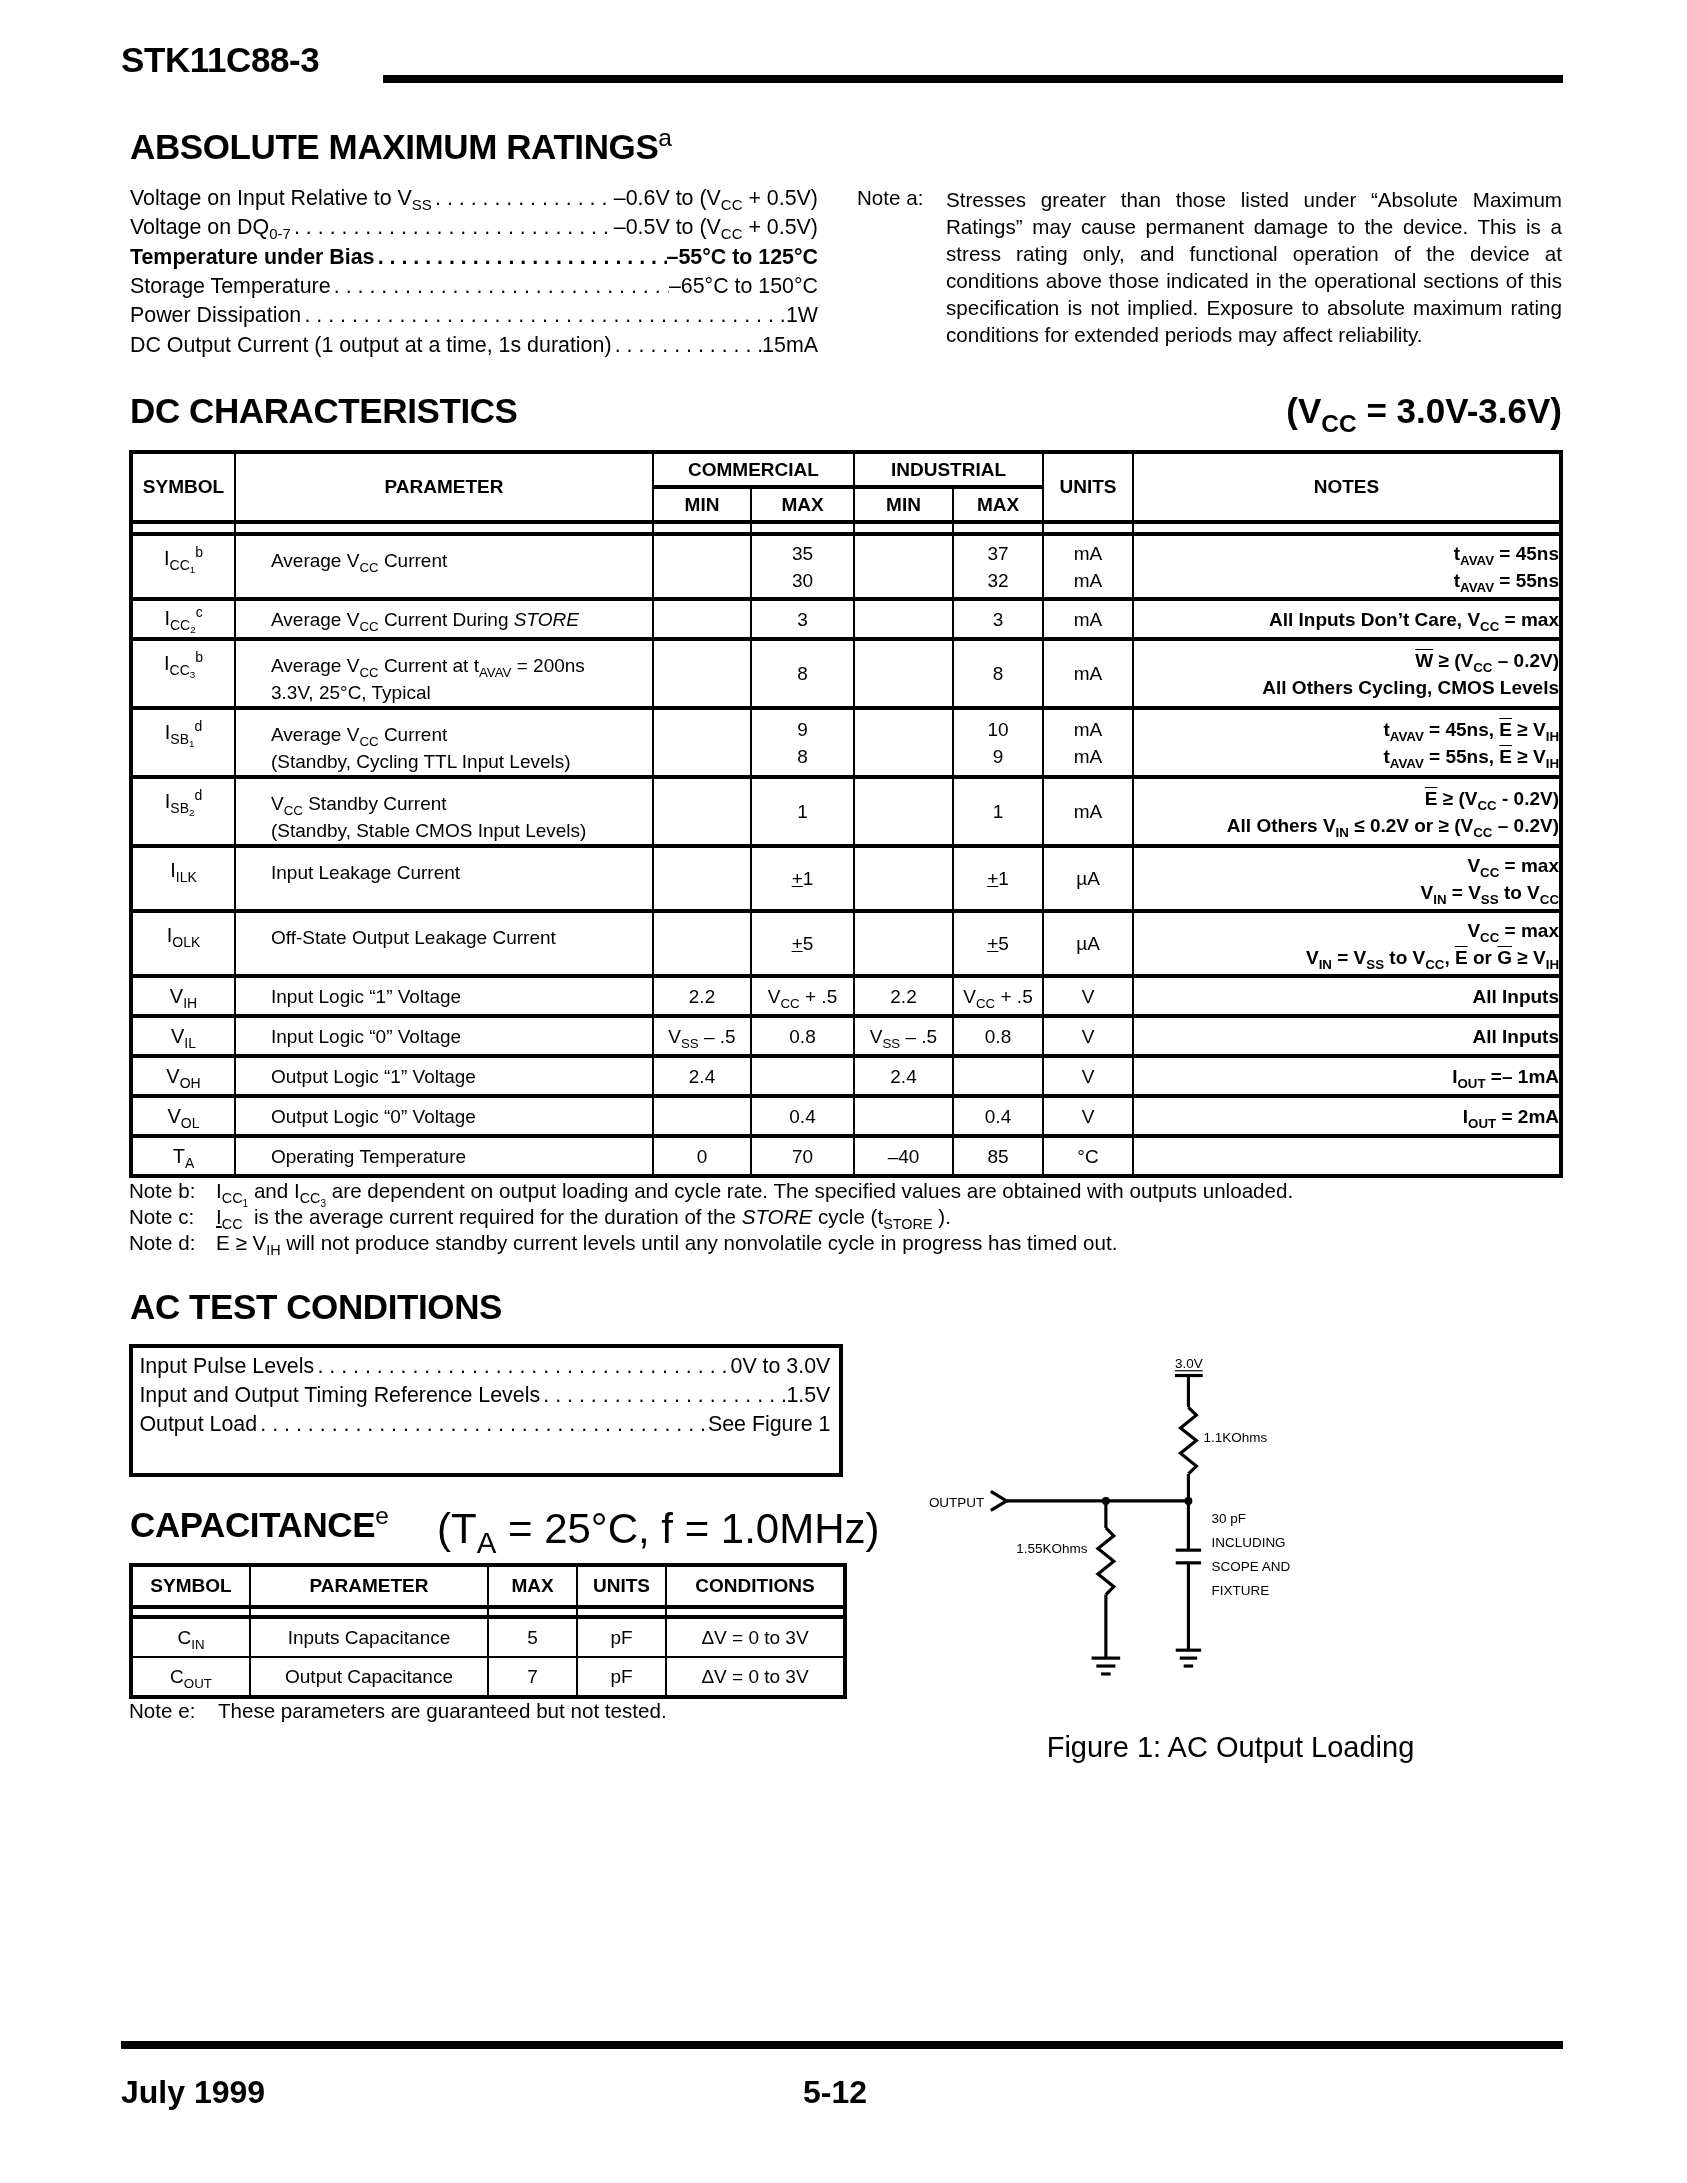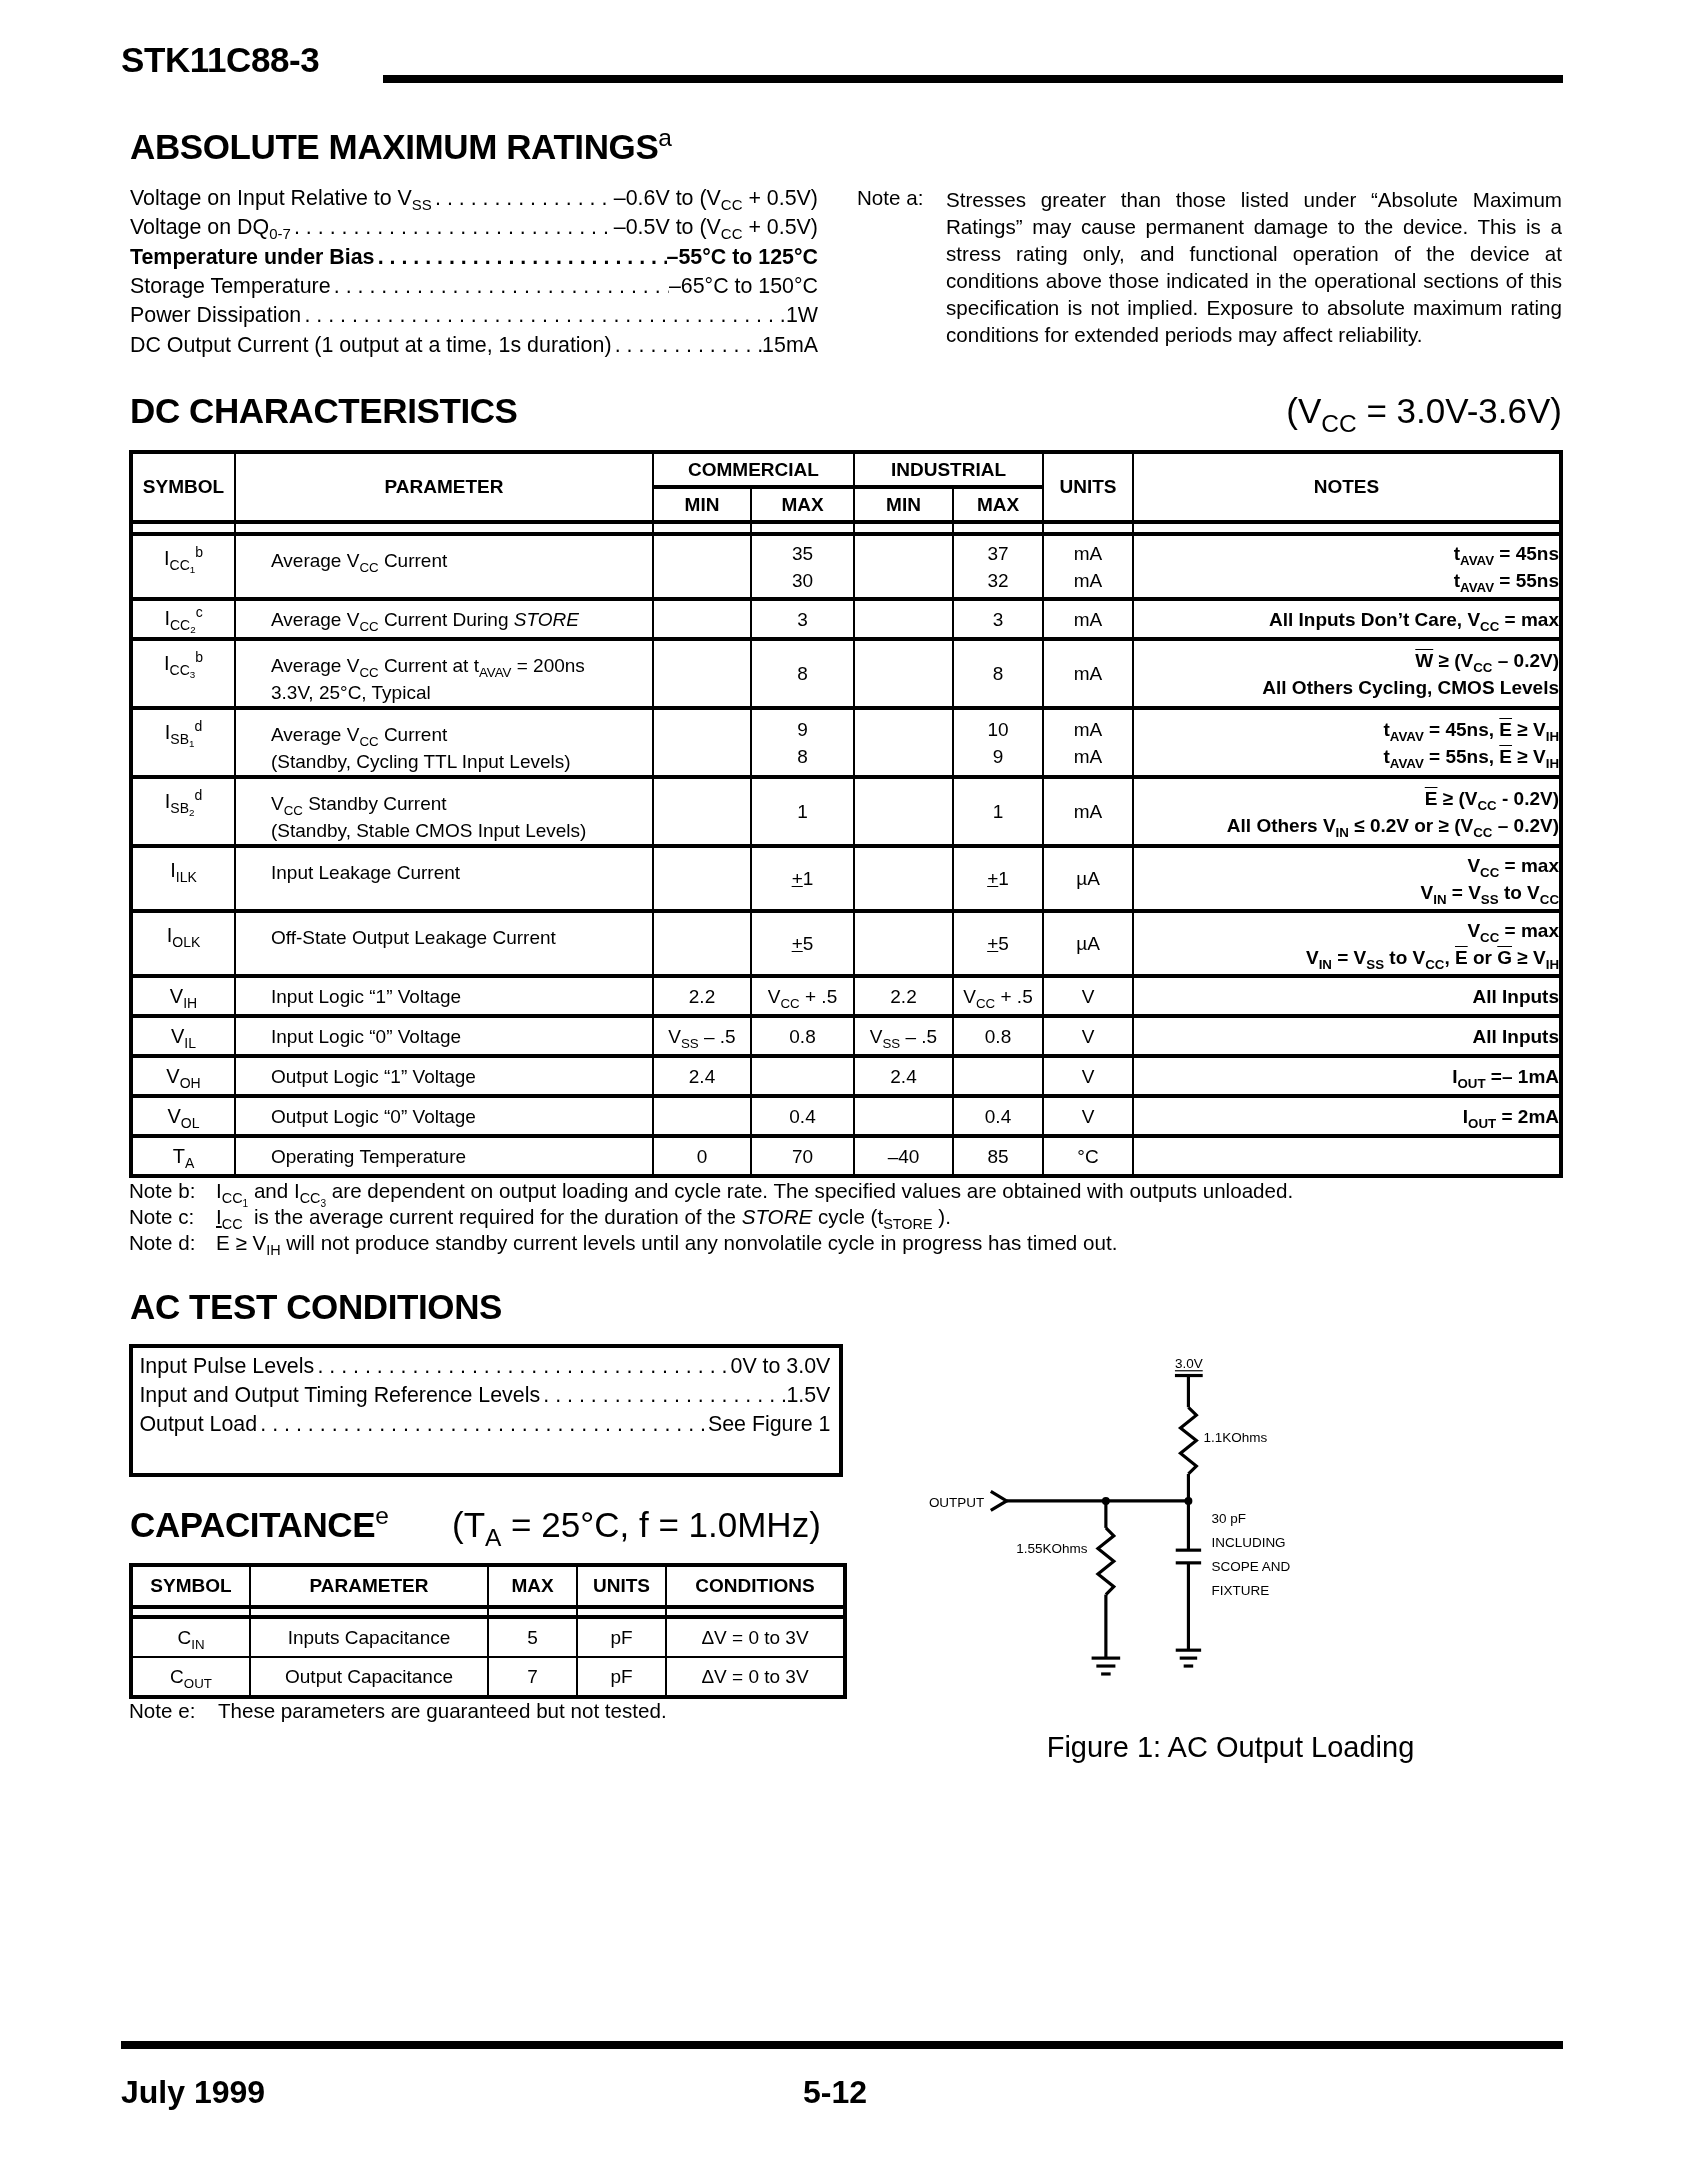"(VCC = 3.0V-3.6V)" #dc-cond { font-weight: none -> bold }
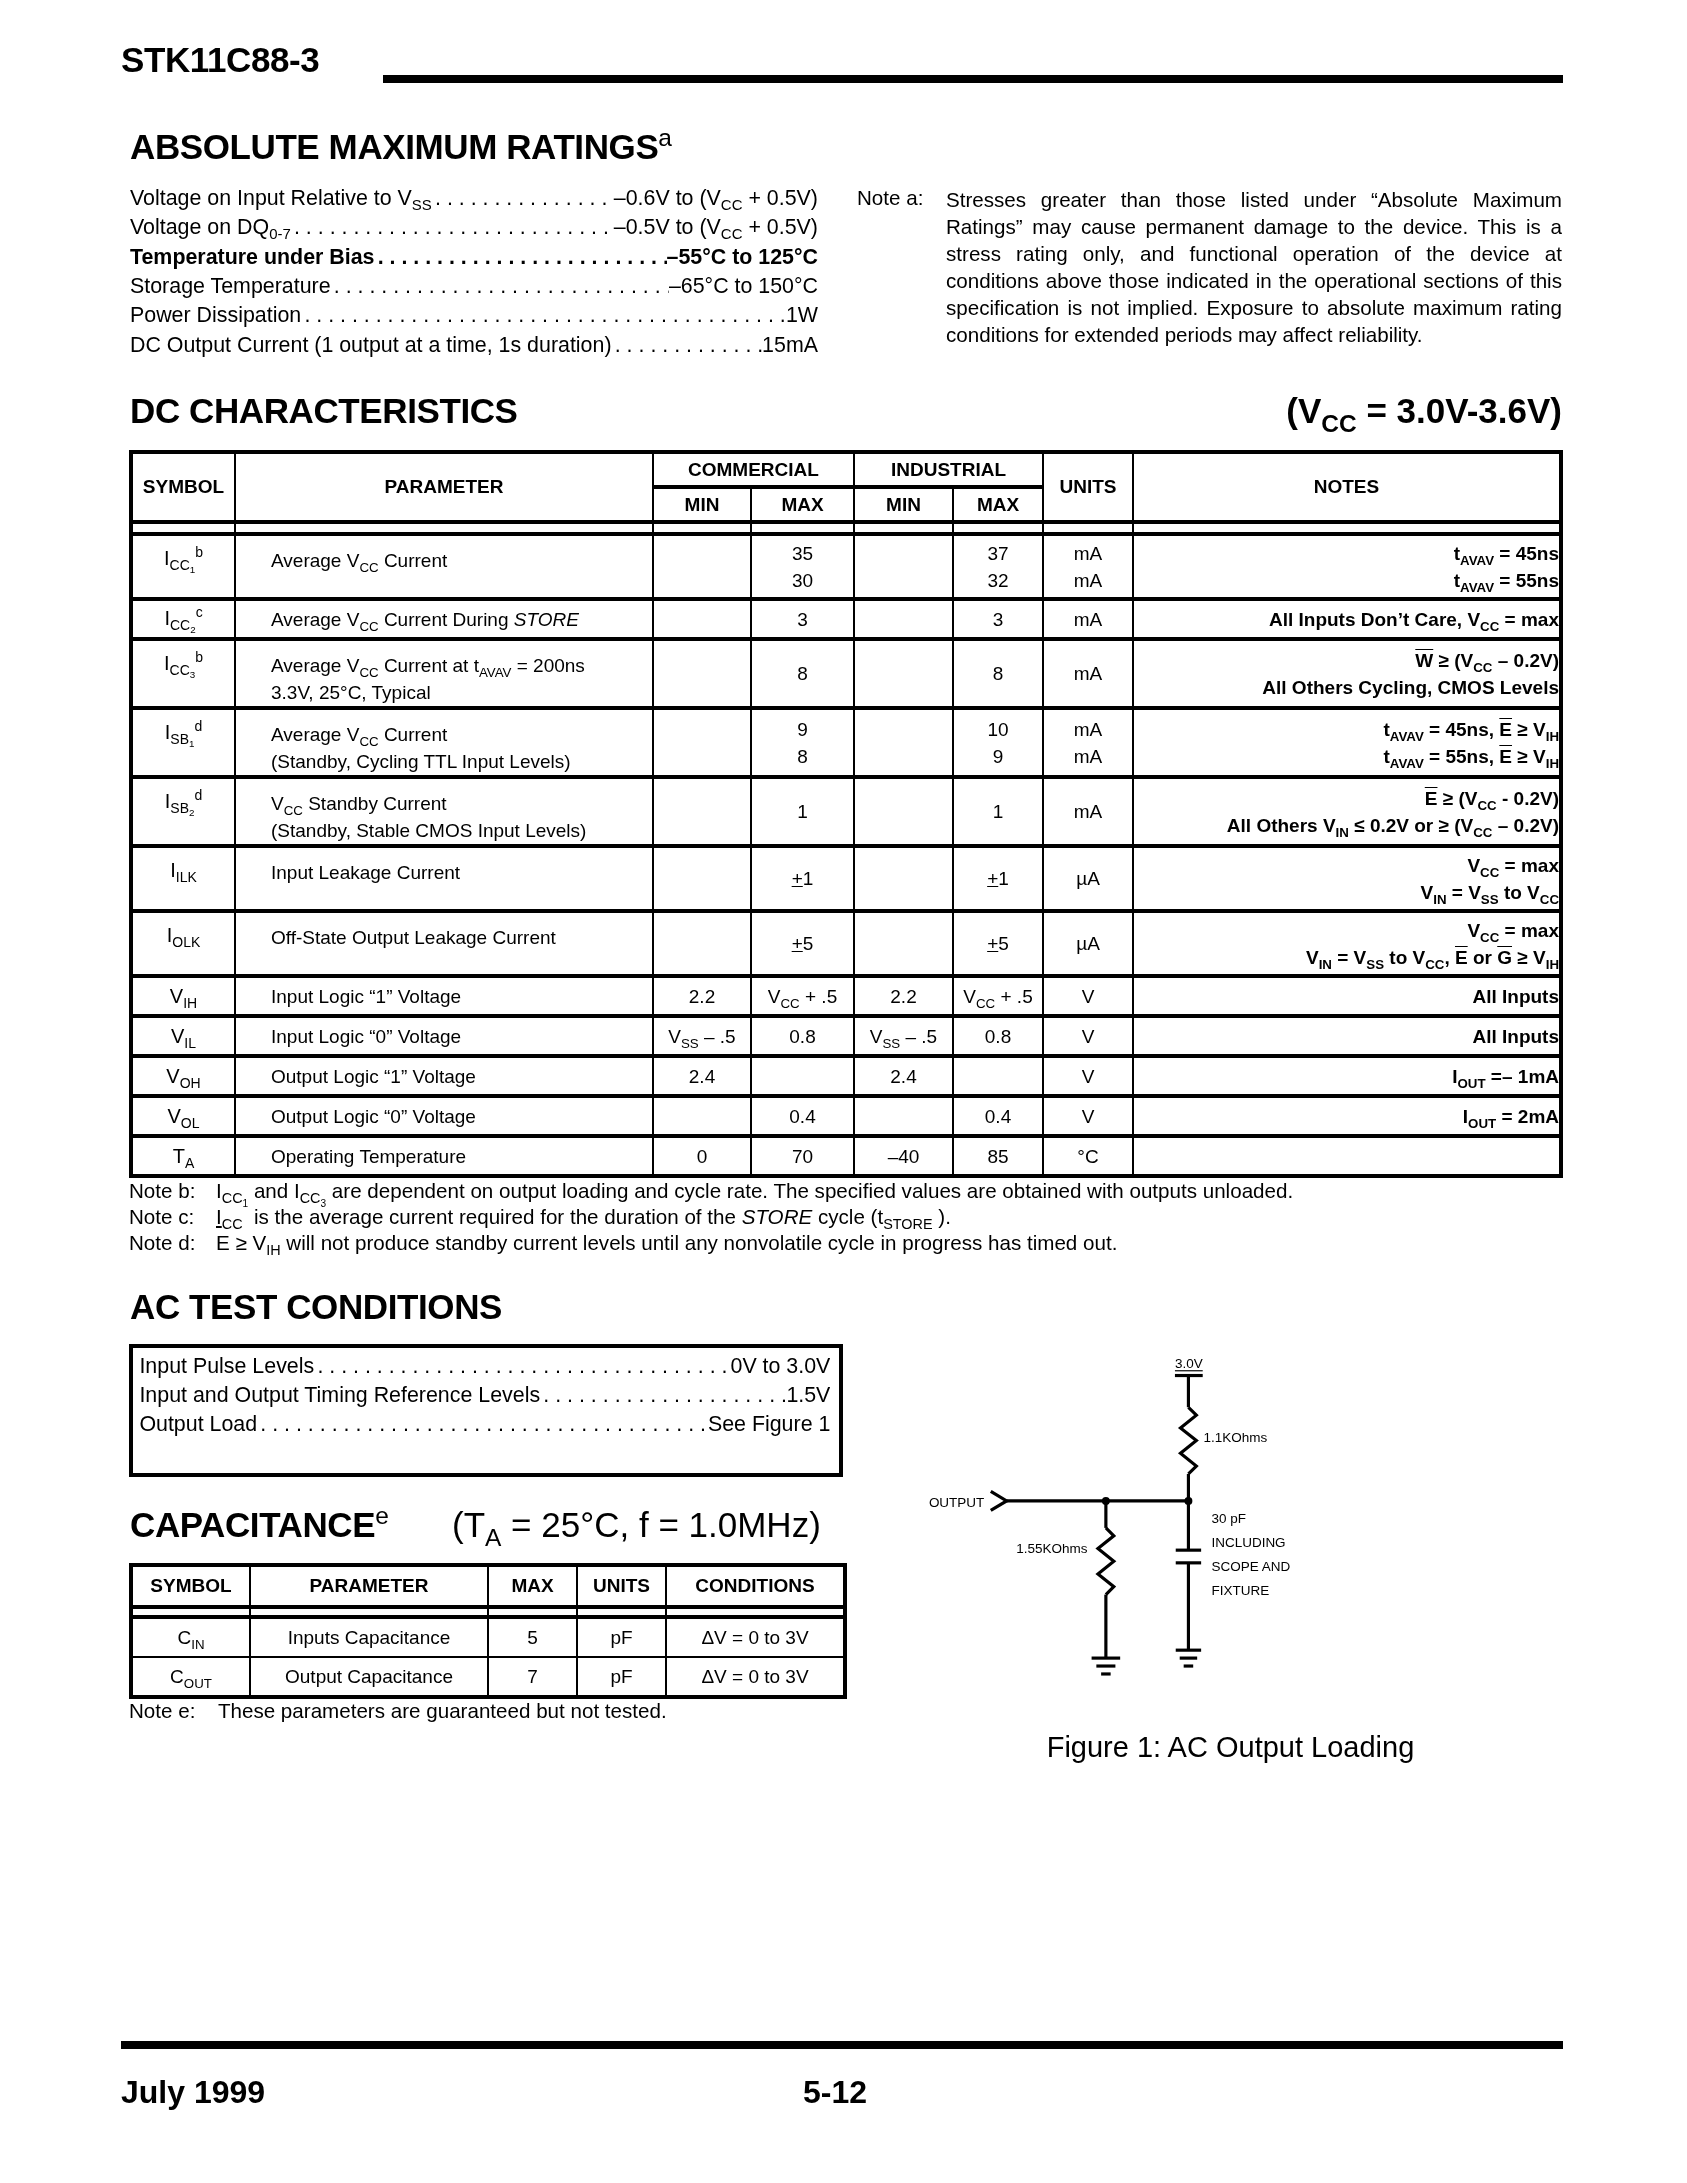"(TA = 25°C, f =" div.abs { font-size: 35px -> 42px; left: 452px -> 437px }
